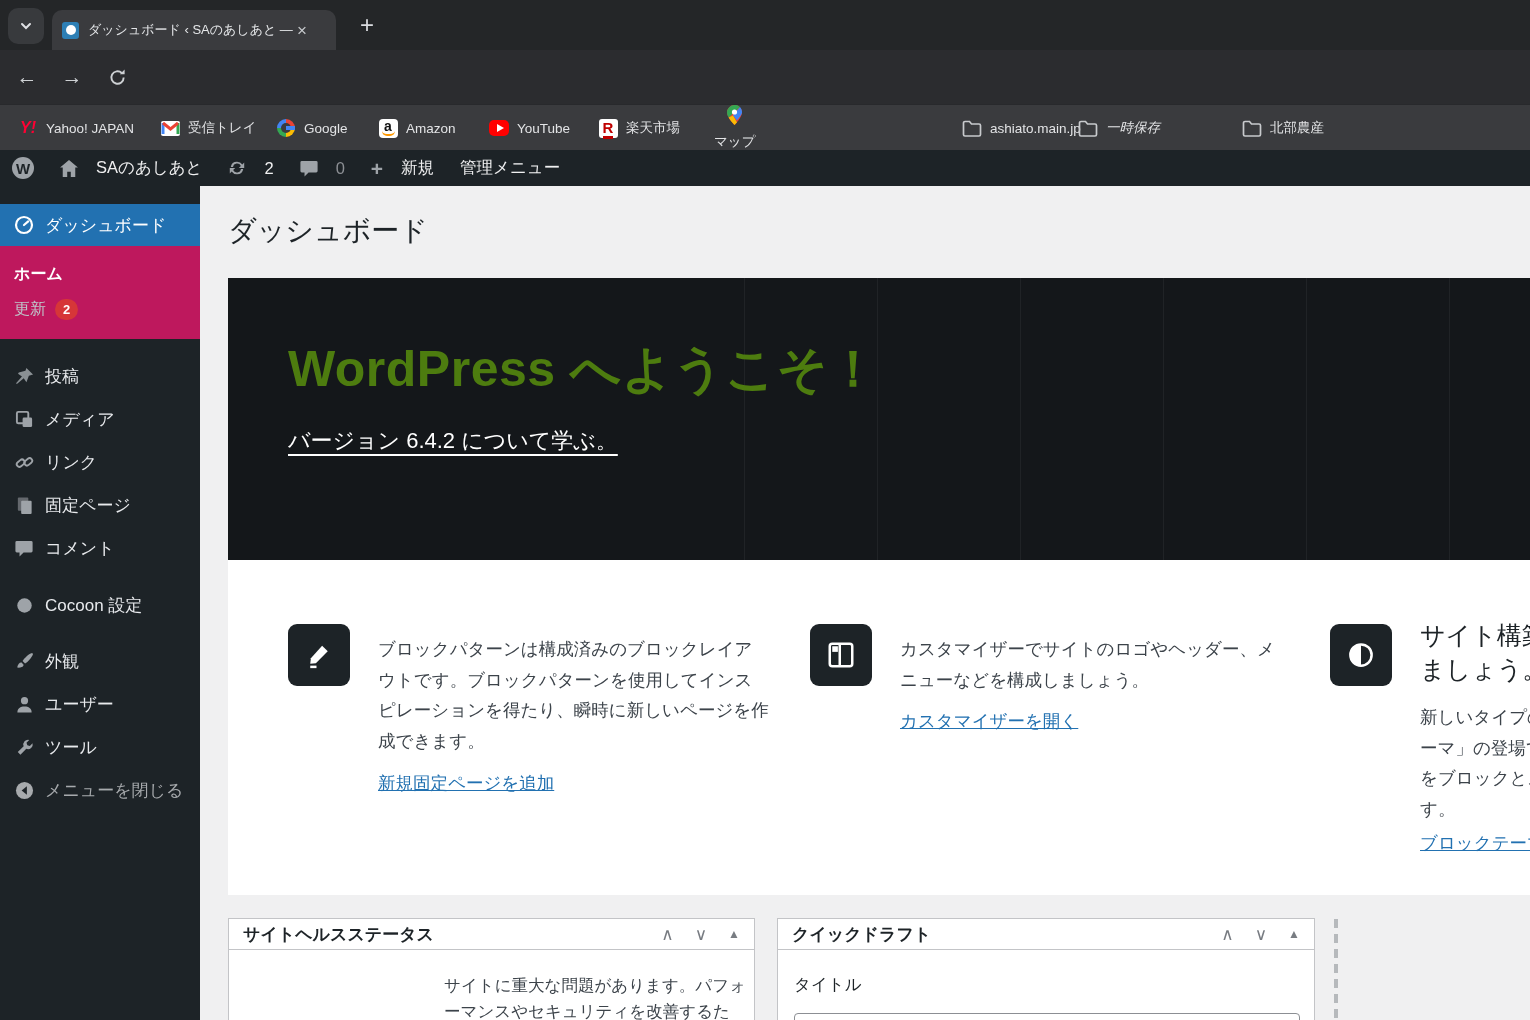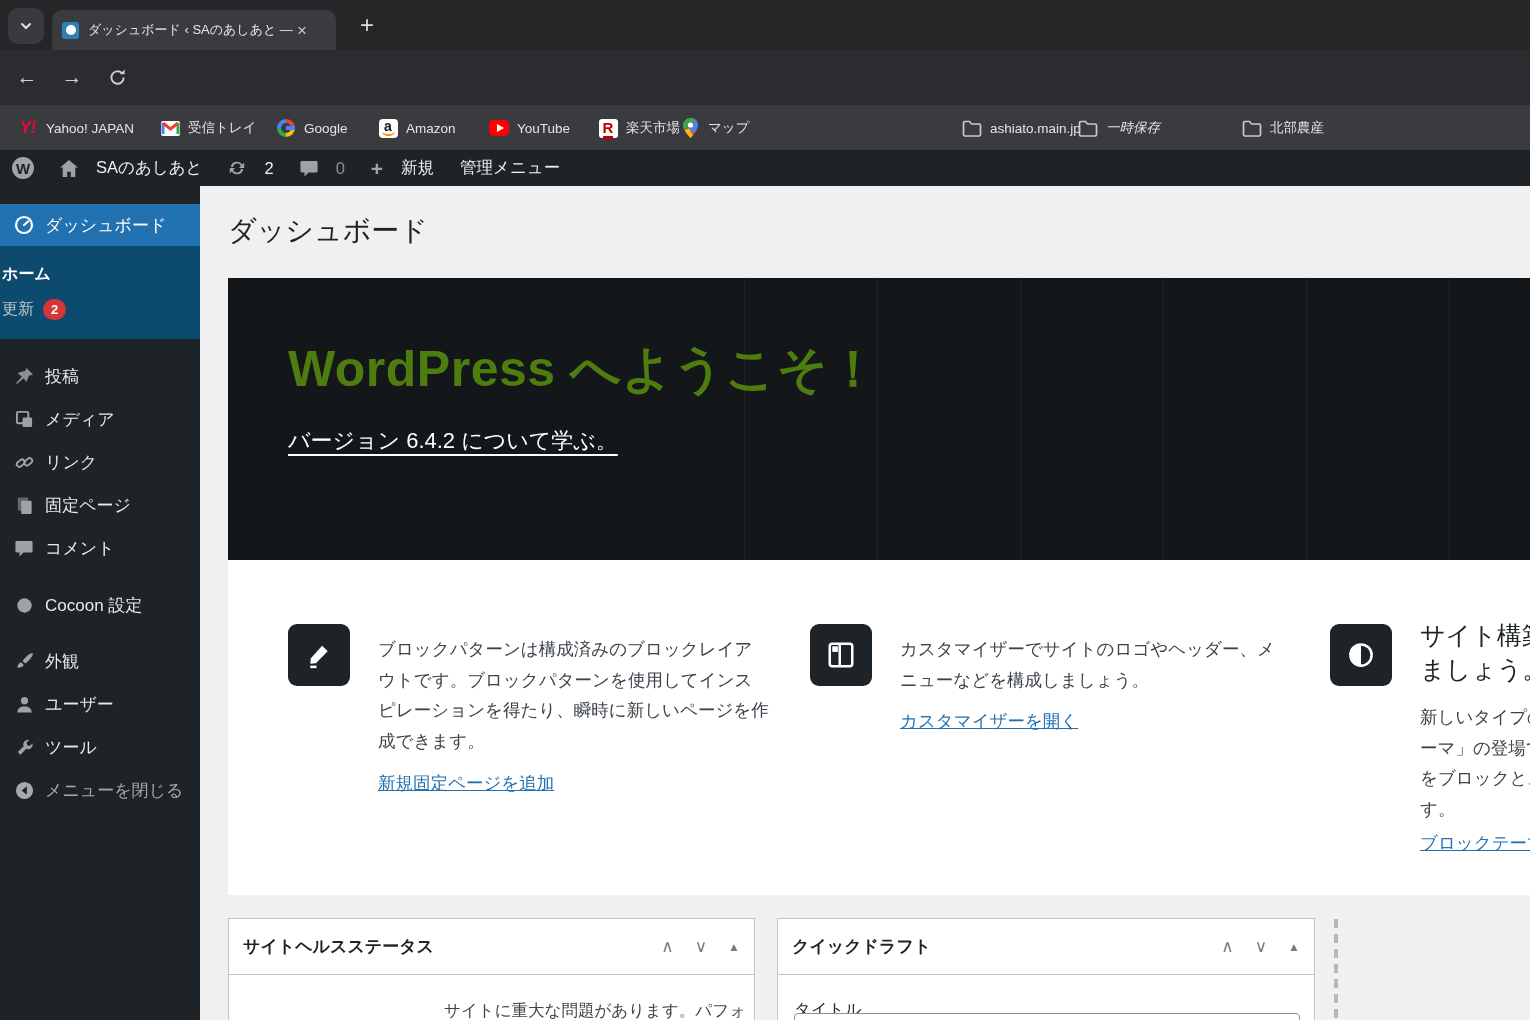"マップ" div.bm { flex-direction: none -> column; left: 680px -> 714px }
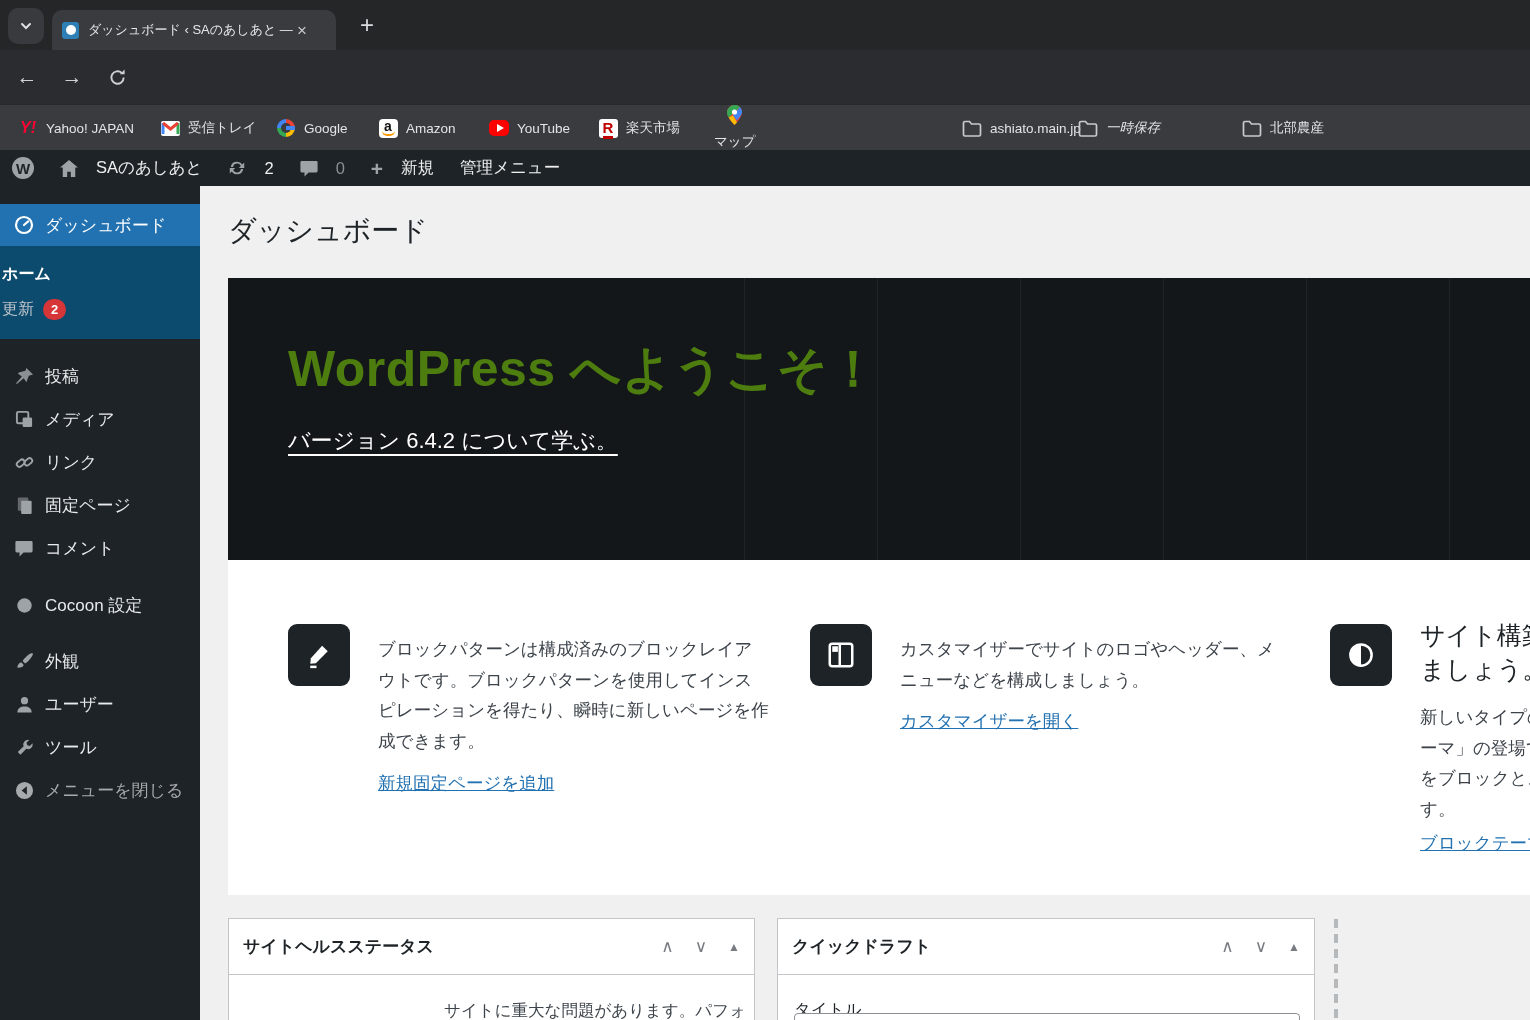"ホーム" .submenu { background: #0c4a6e -> #be185d; padding: 13px 0 15px 2px -> 13px 0 15px 14px }
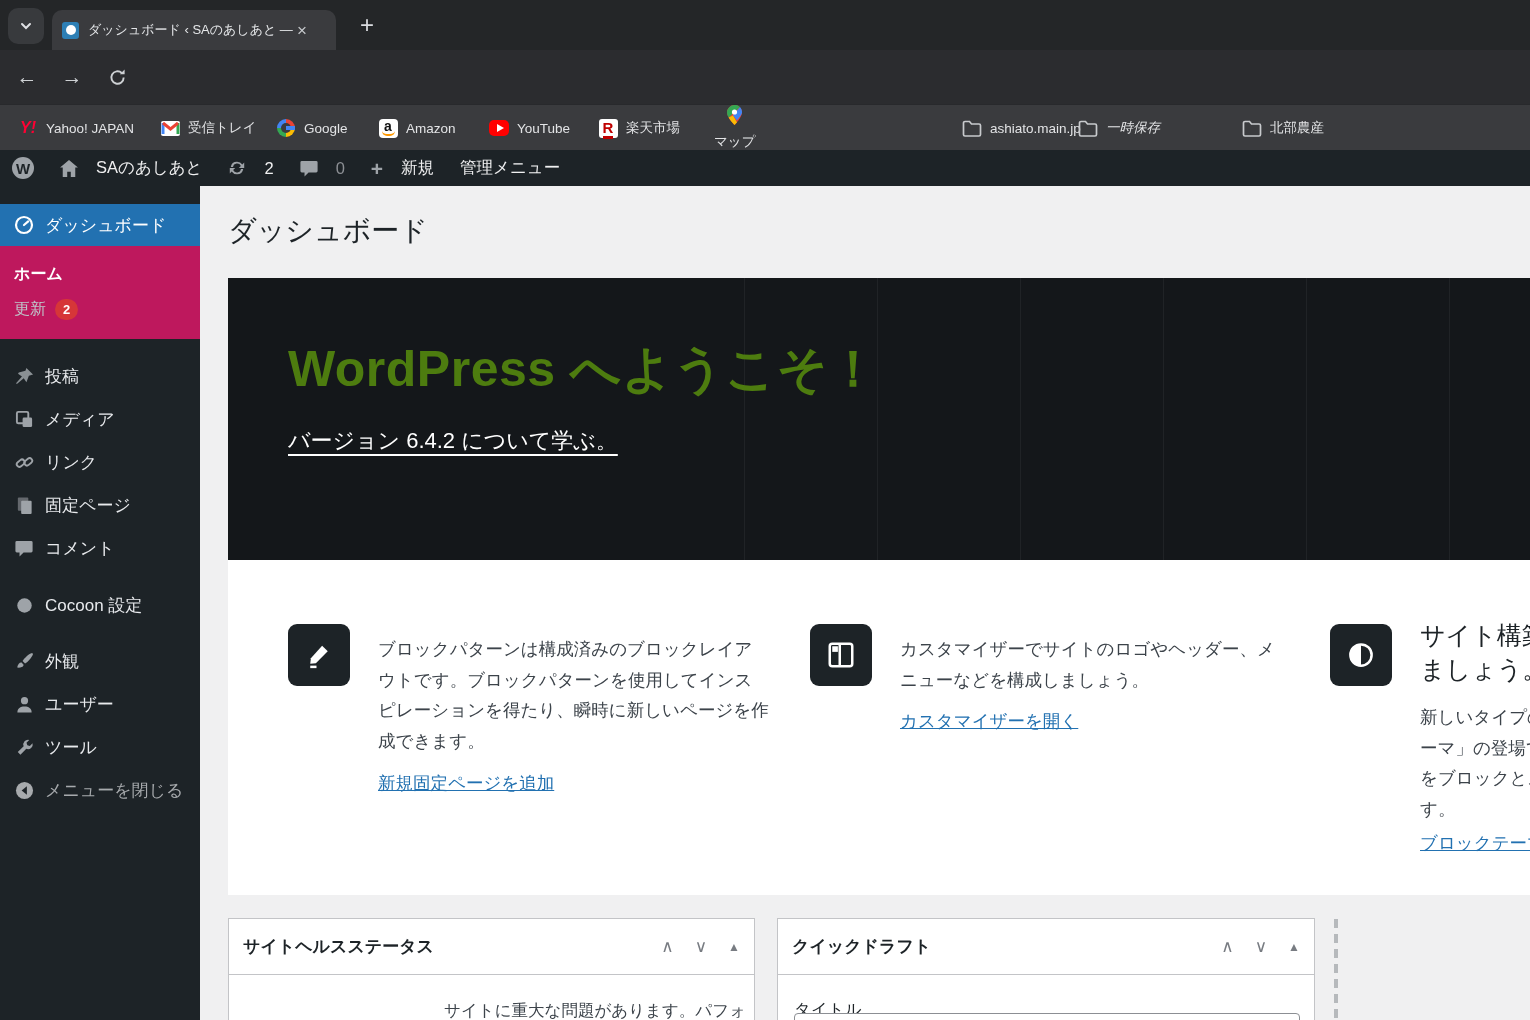"サイトヘルスステータス" .pb-head { height: 56px -> 31px }
